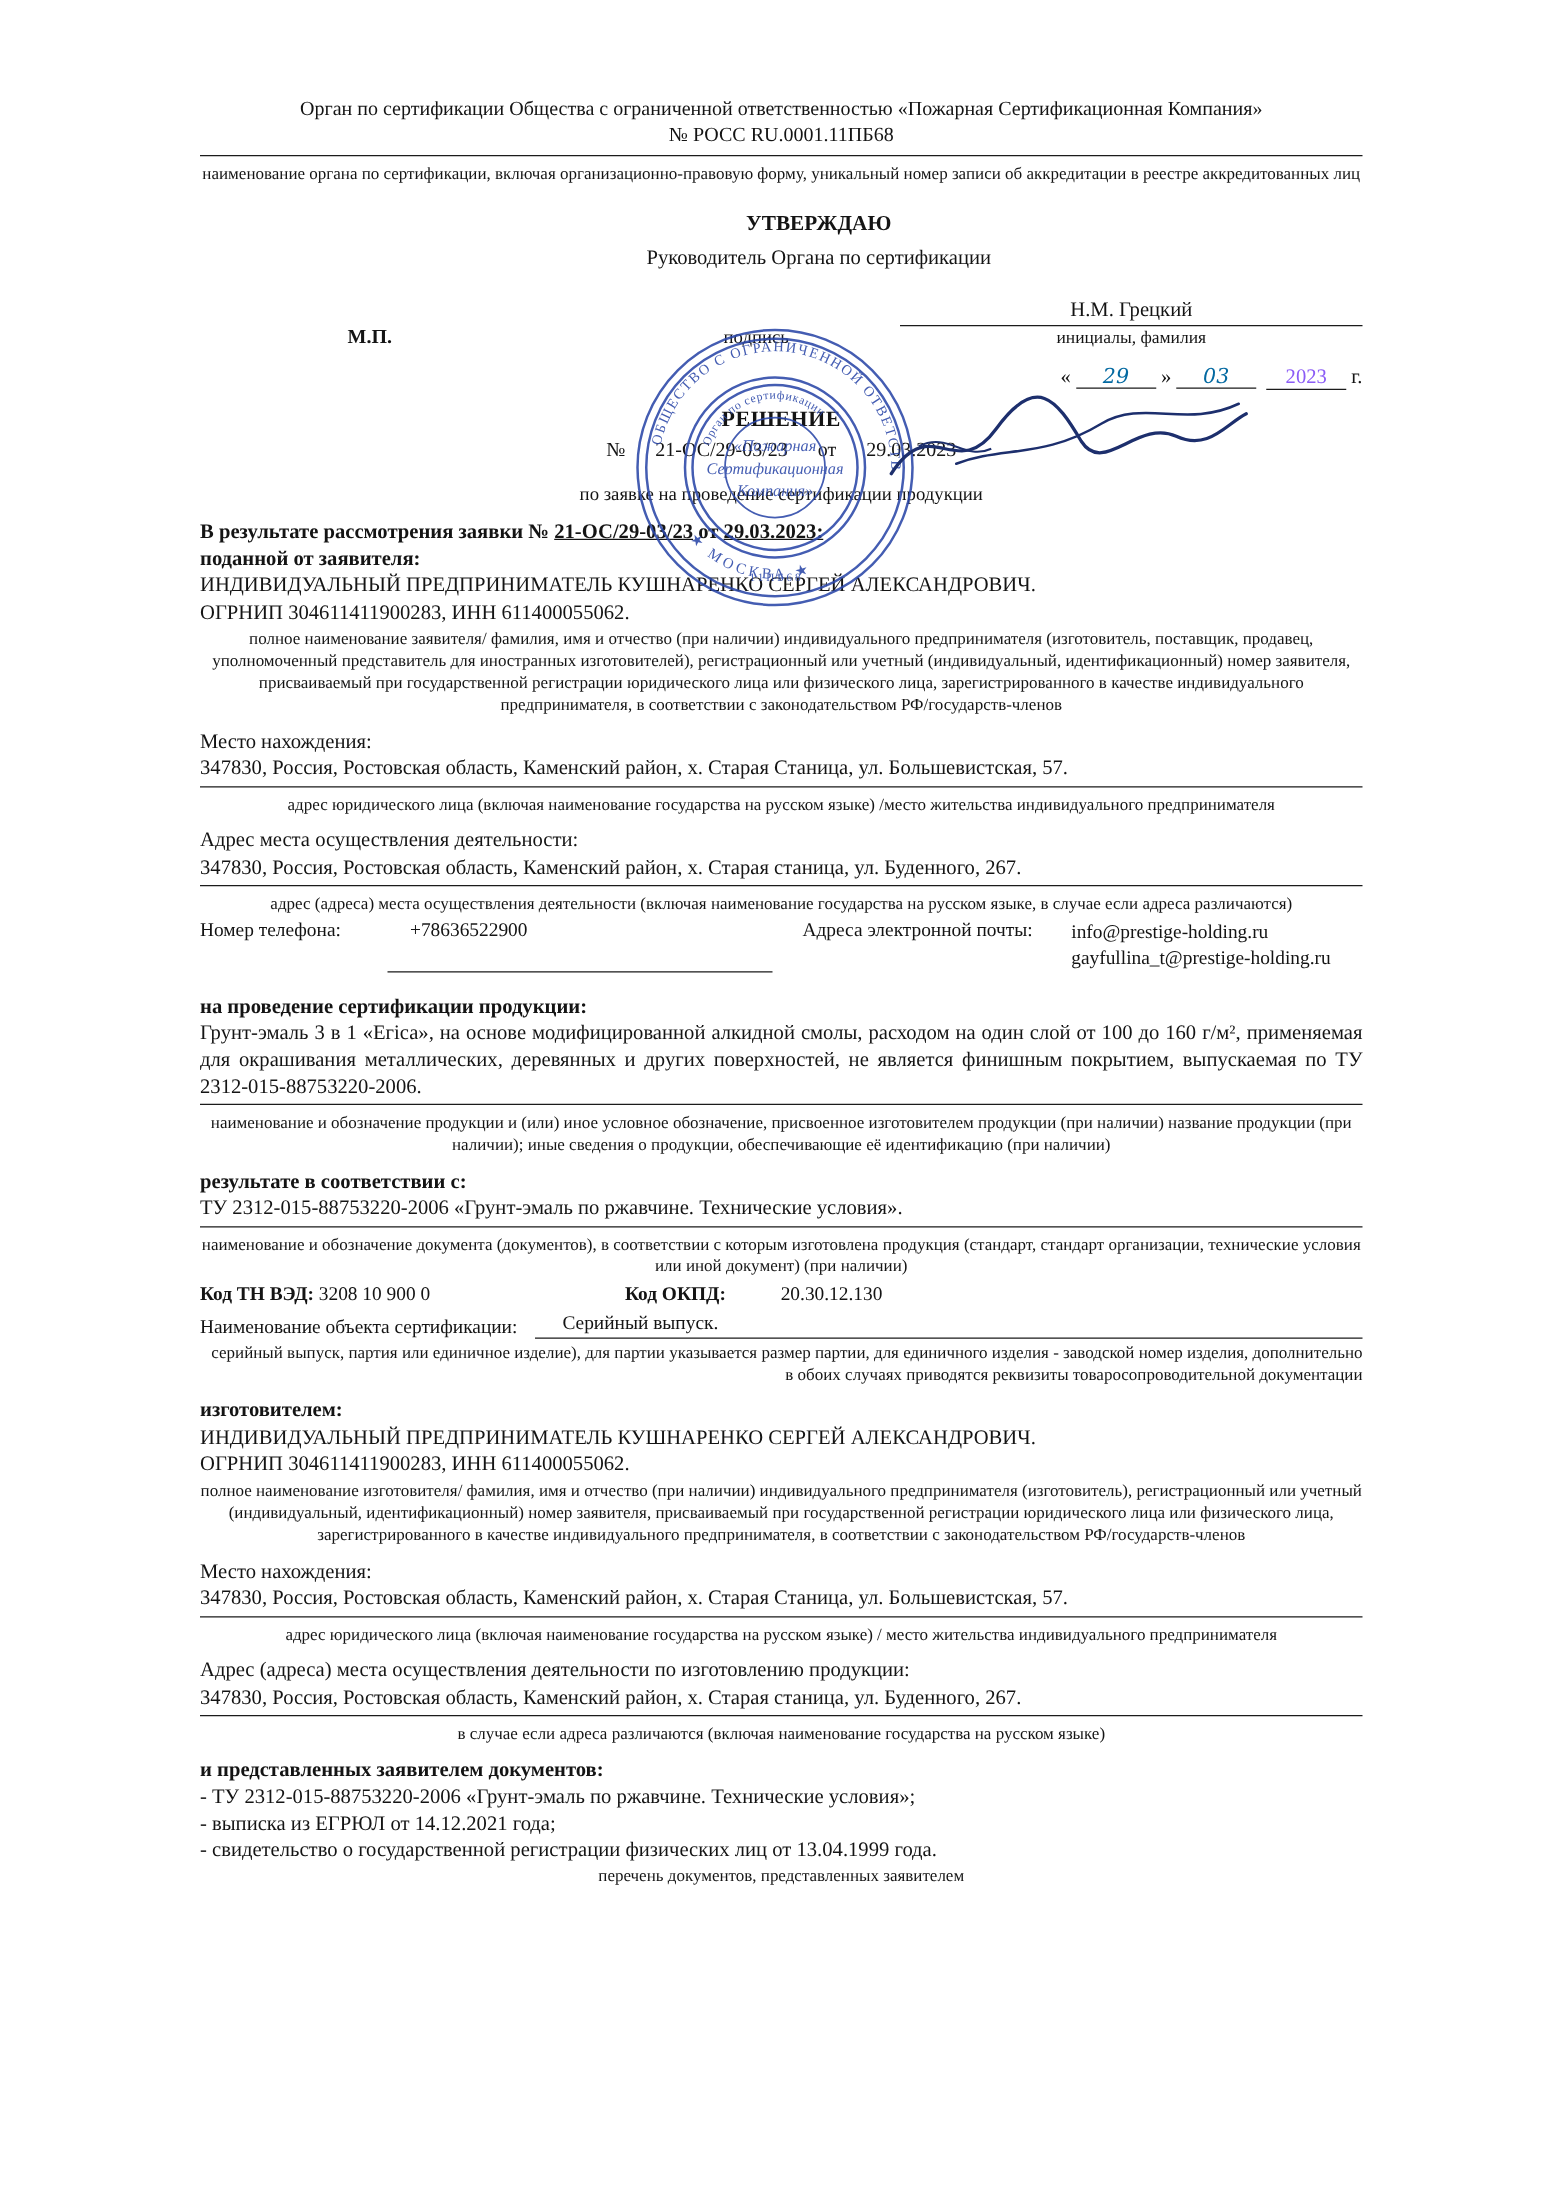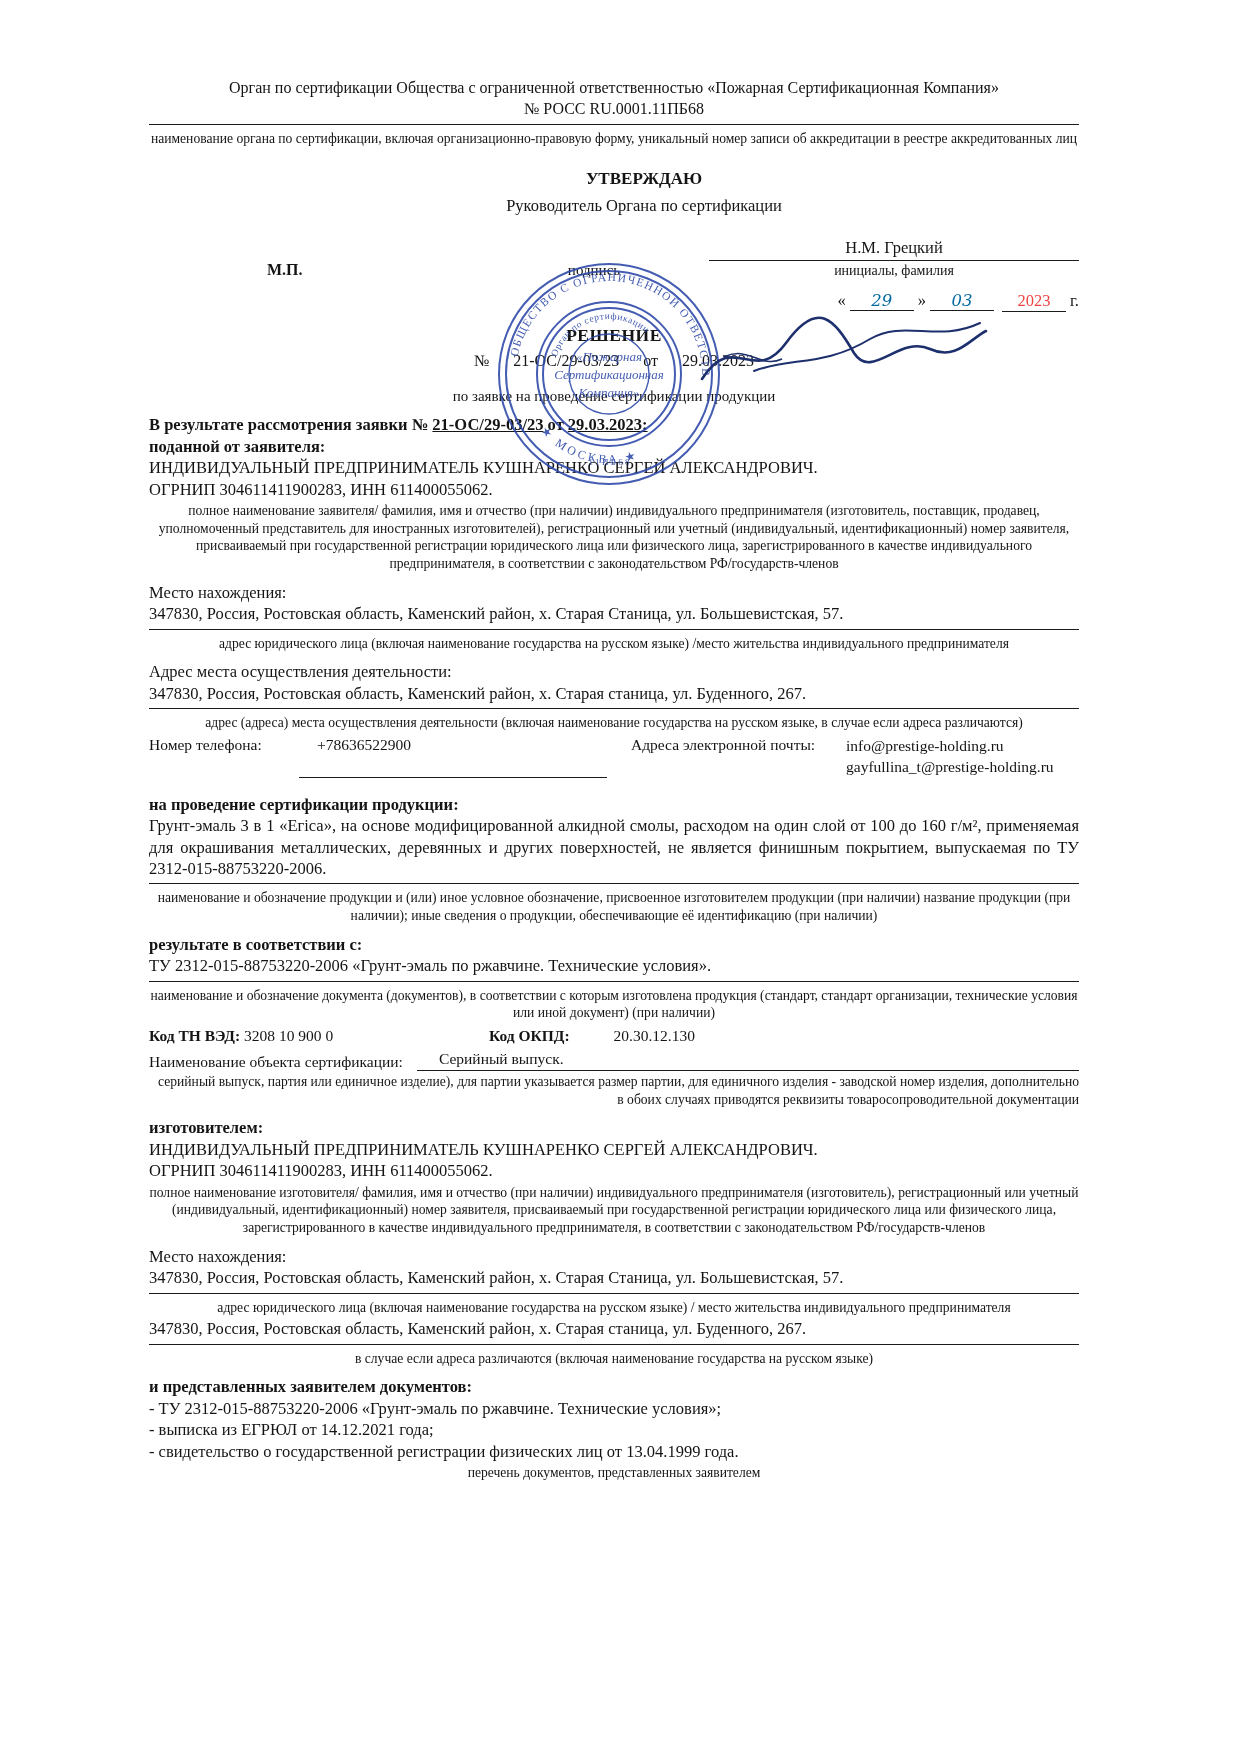"Орган по сертификации Общества с" .content { left: 149px -> 160px }
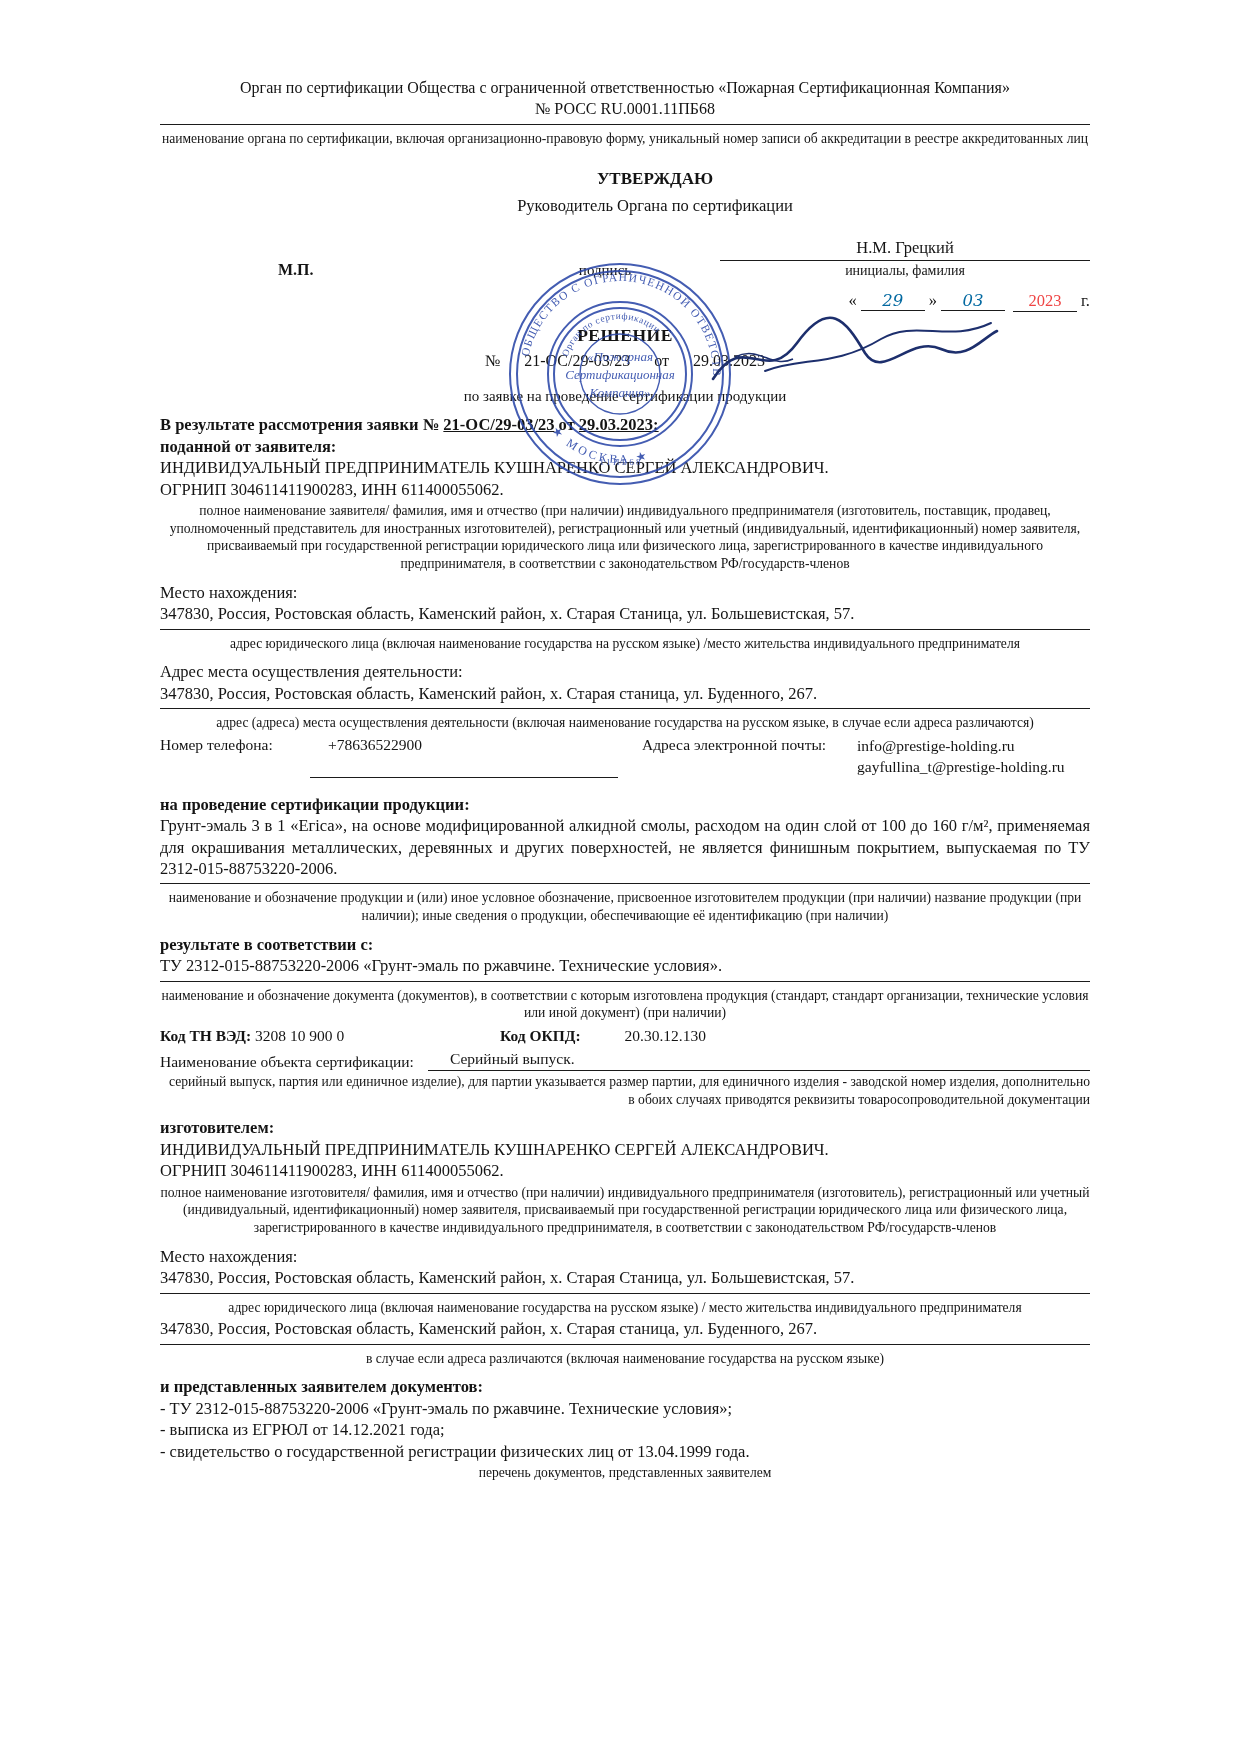"2023" .date-row .year { color: #ef4444 -> #8b5cf6 }
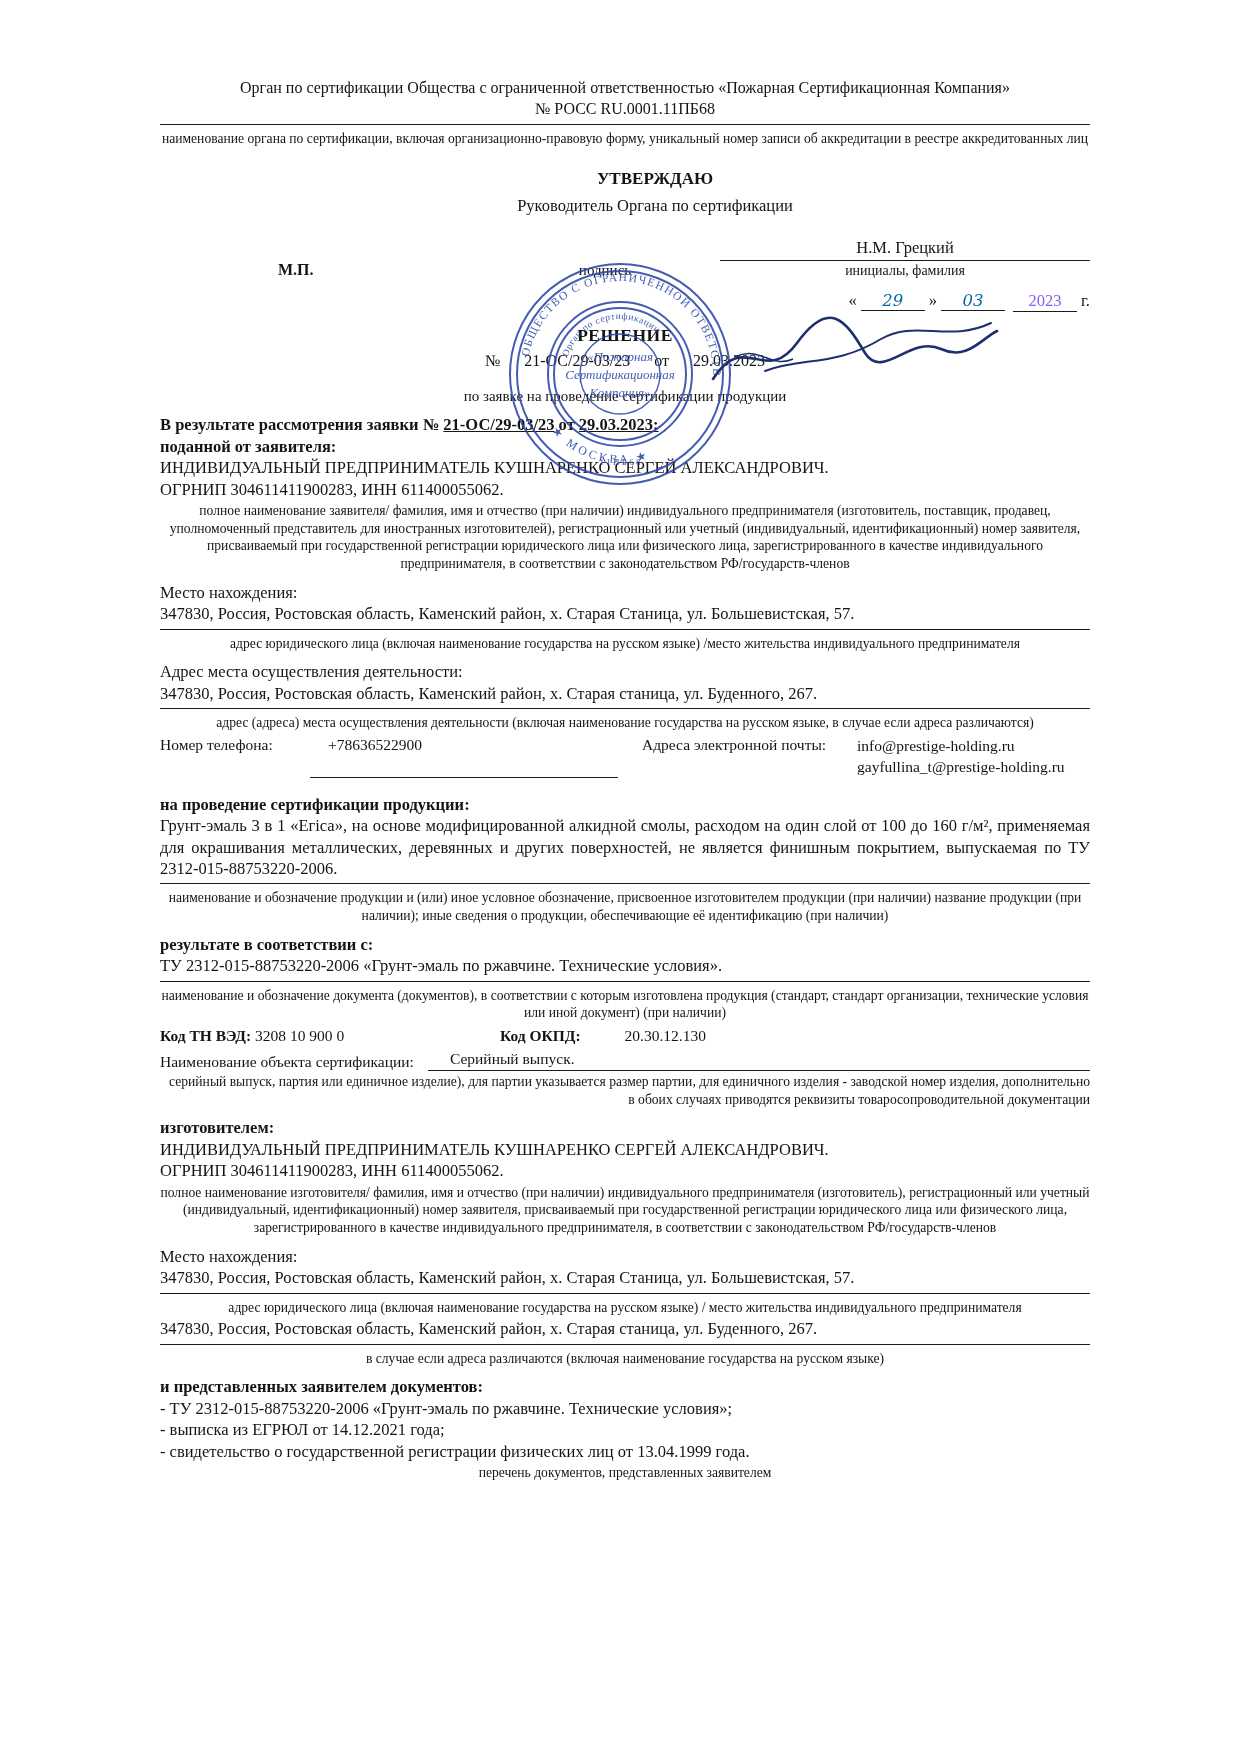"Адрес (адреса) места осуществления деятельности по" div.blk { html: none -> <div>Адрес (адреса) места осуществления деятельности по изготовлению продукции:</div> }
